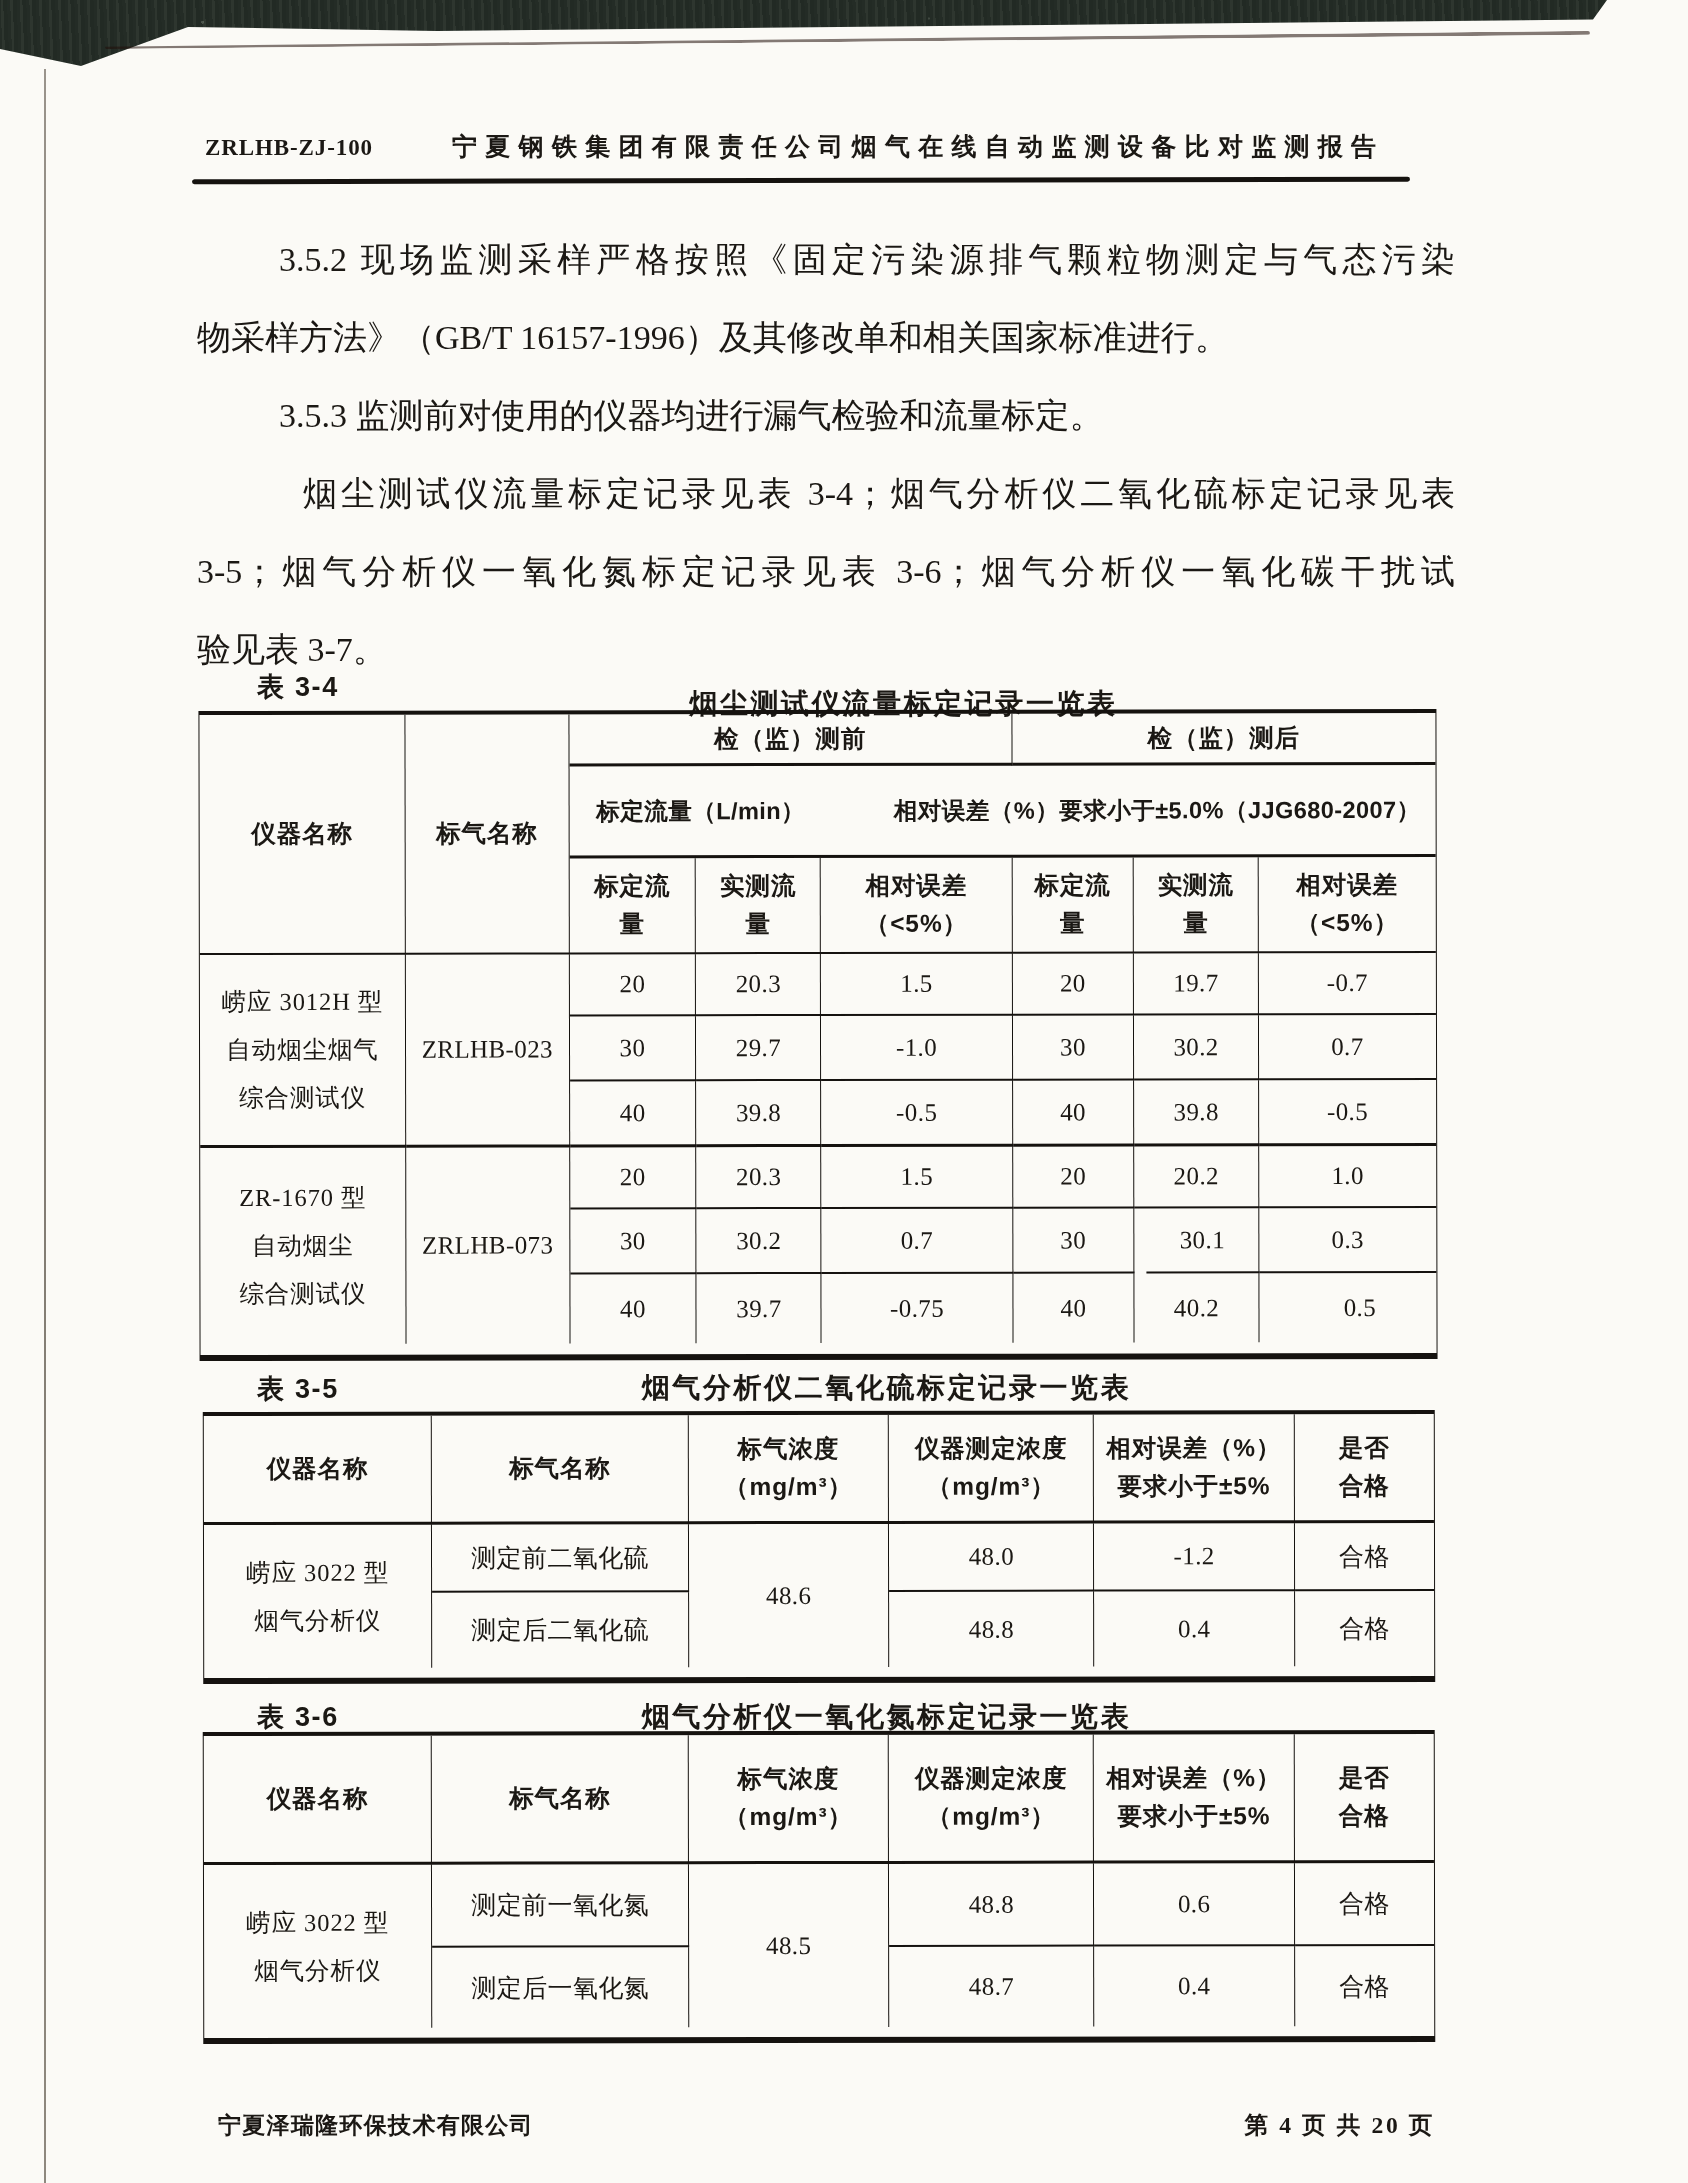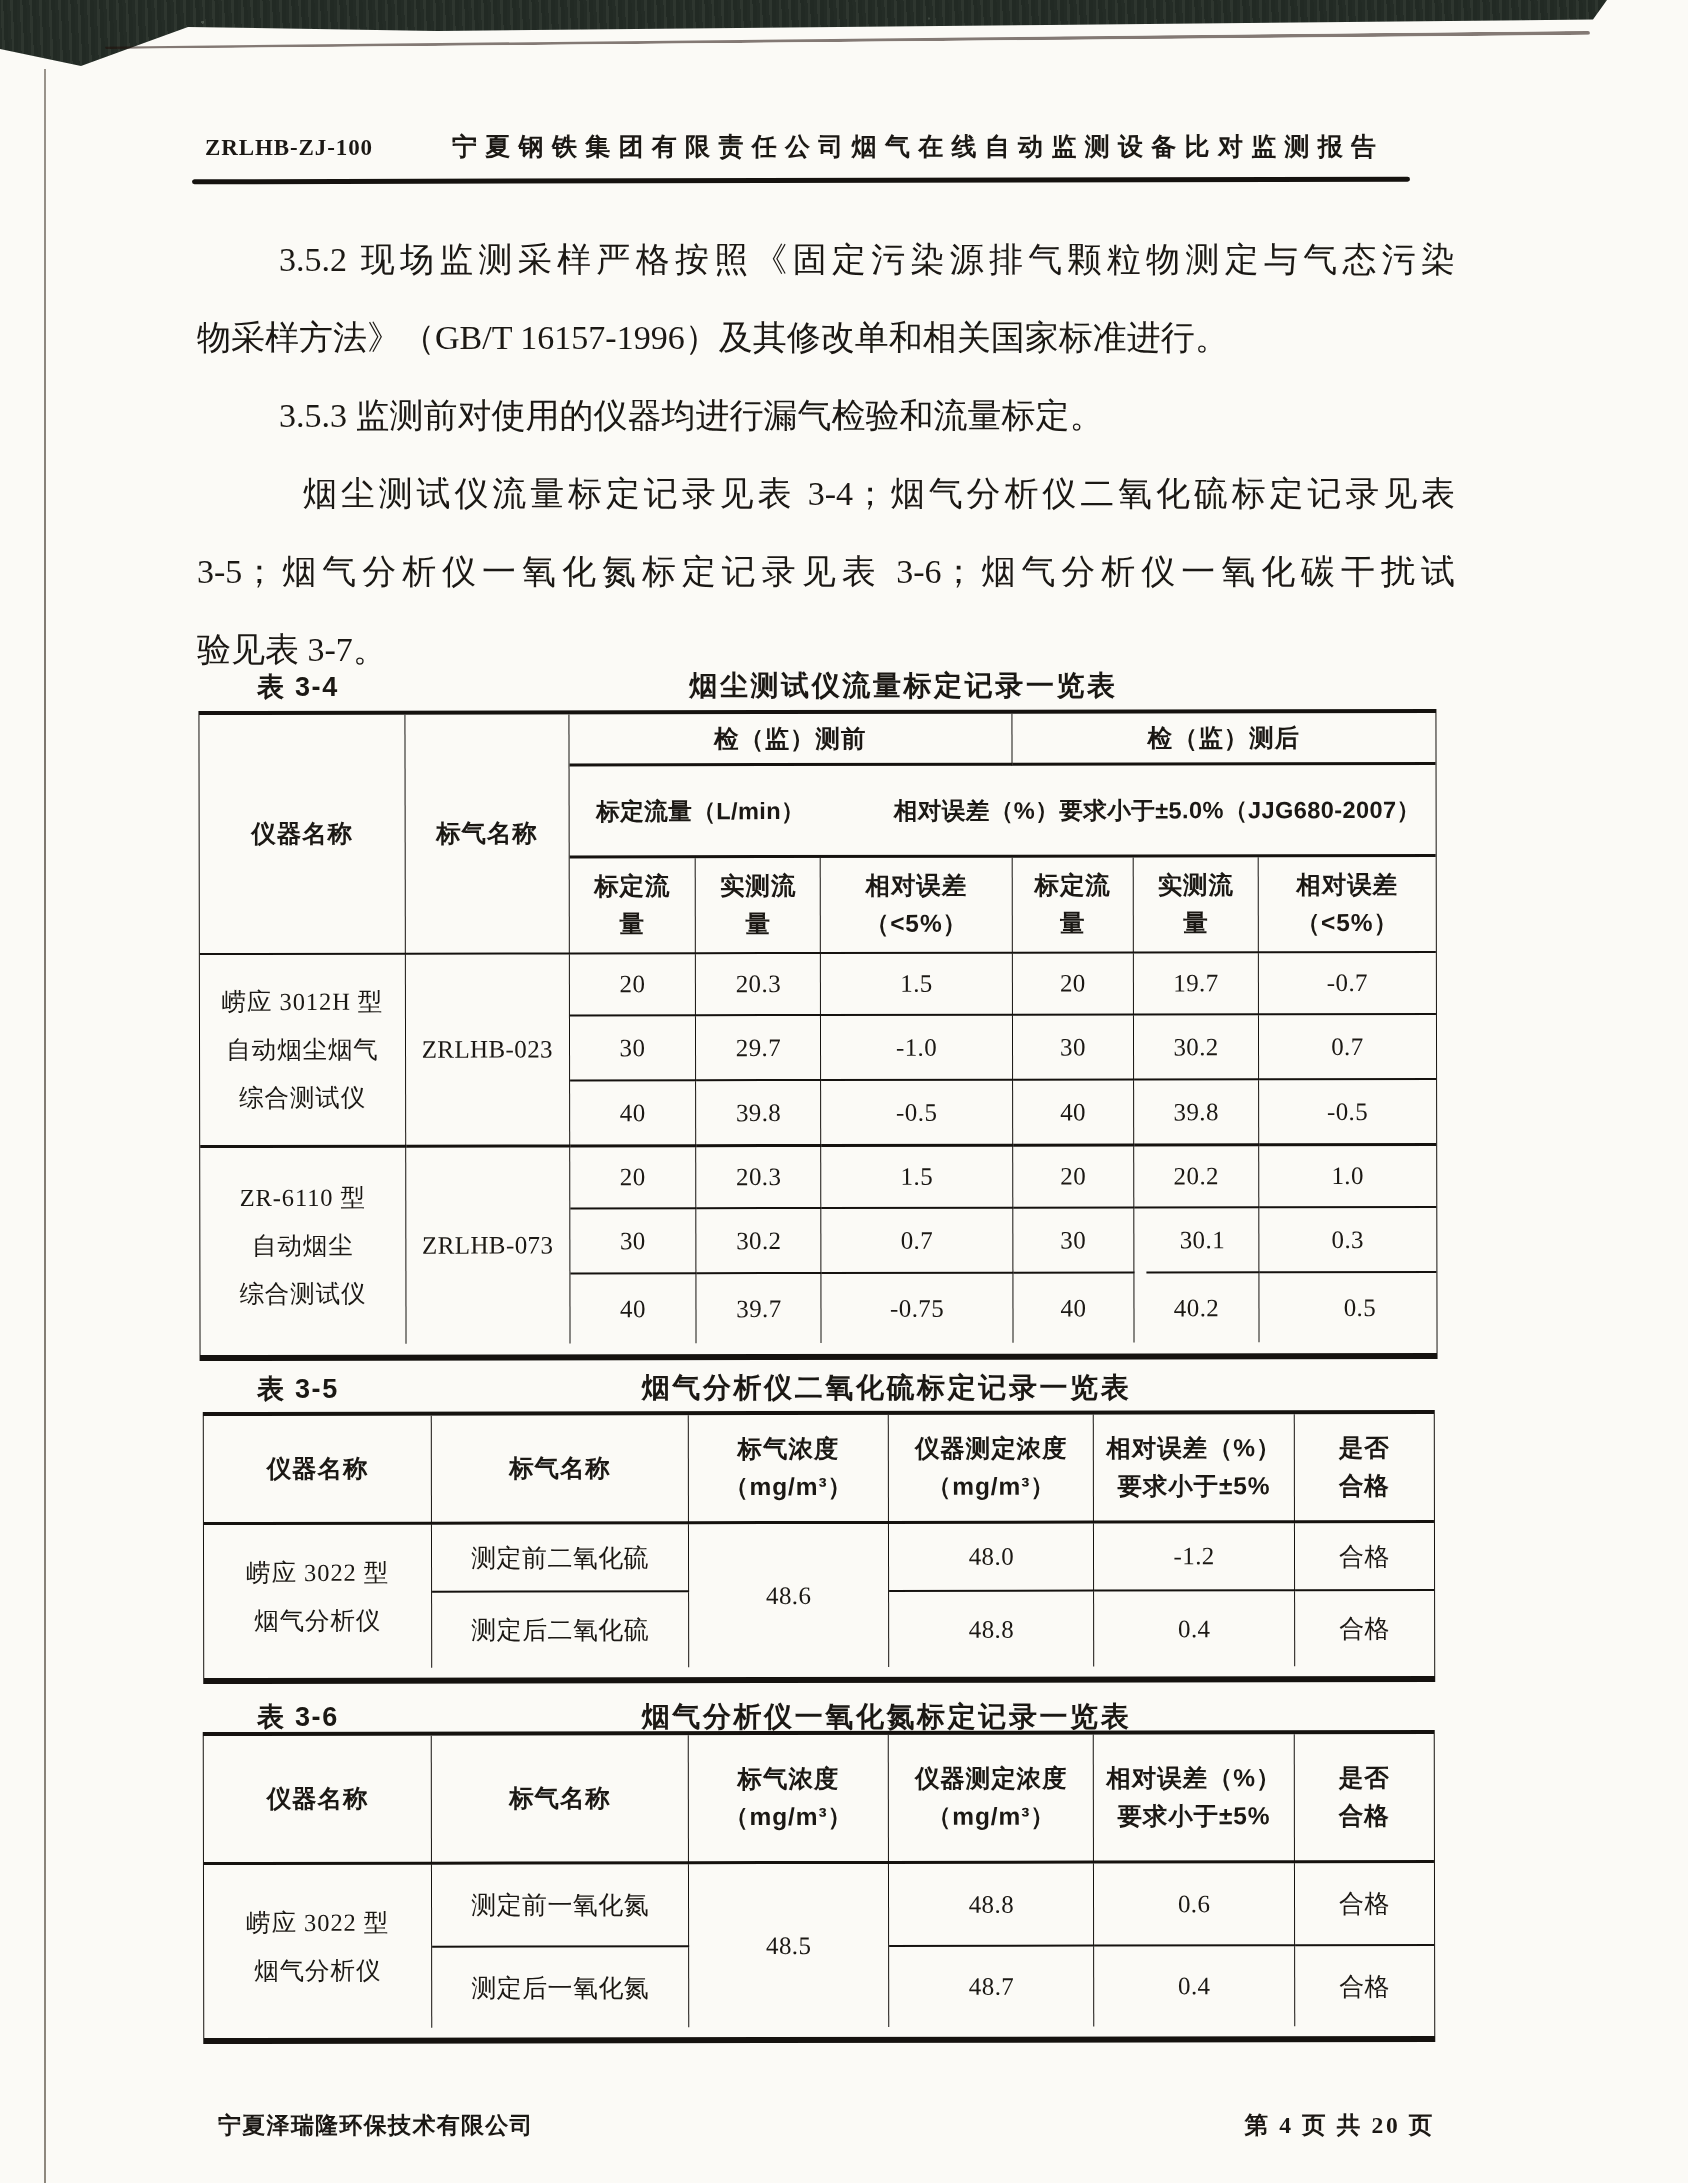"烟尘测试仪流量标定记录一览表" div.caption { top: 667px -> 685px }
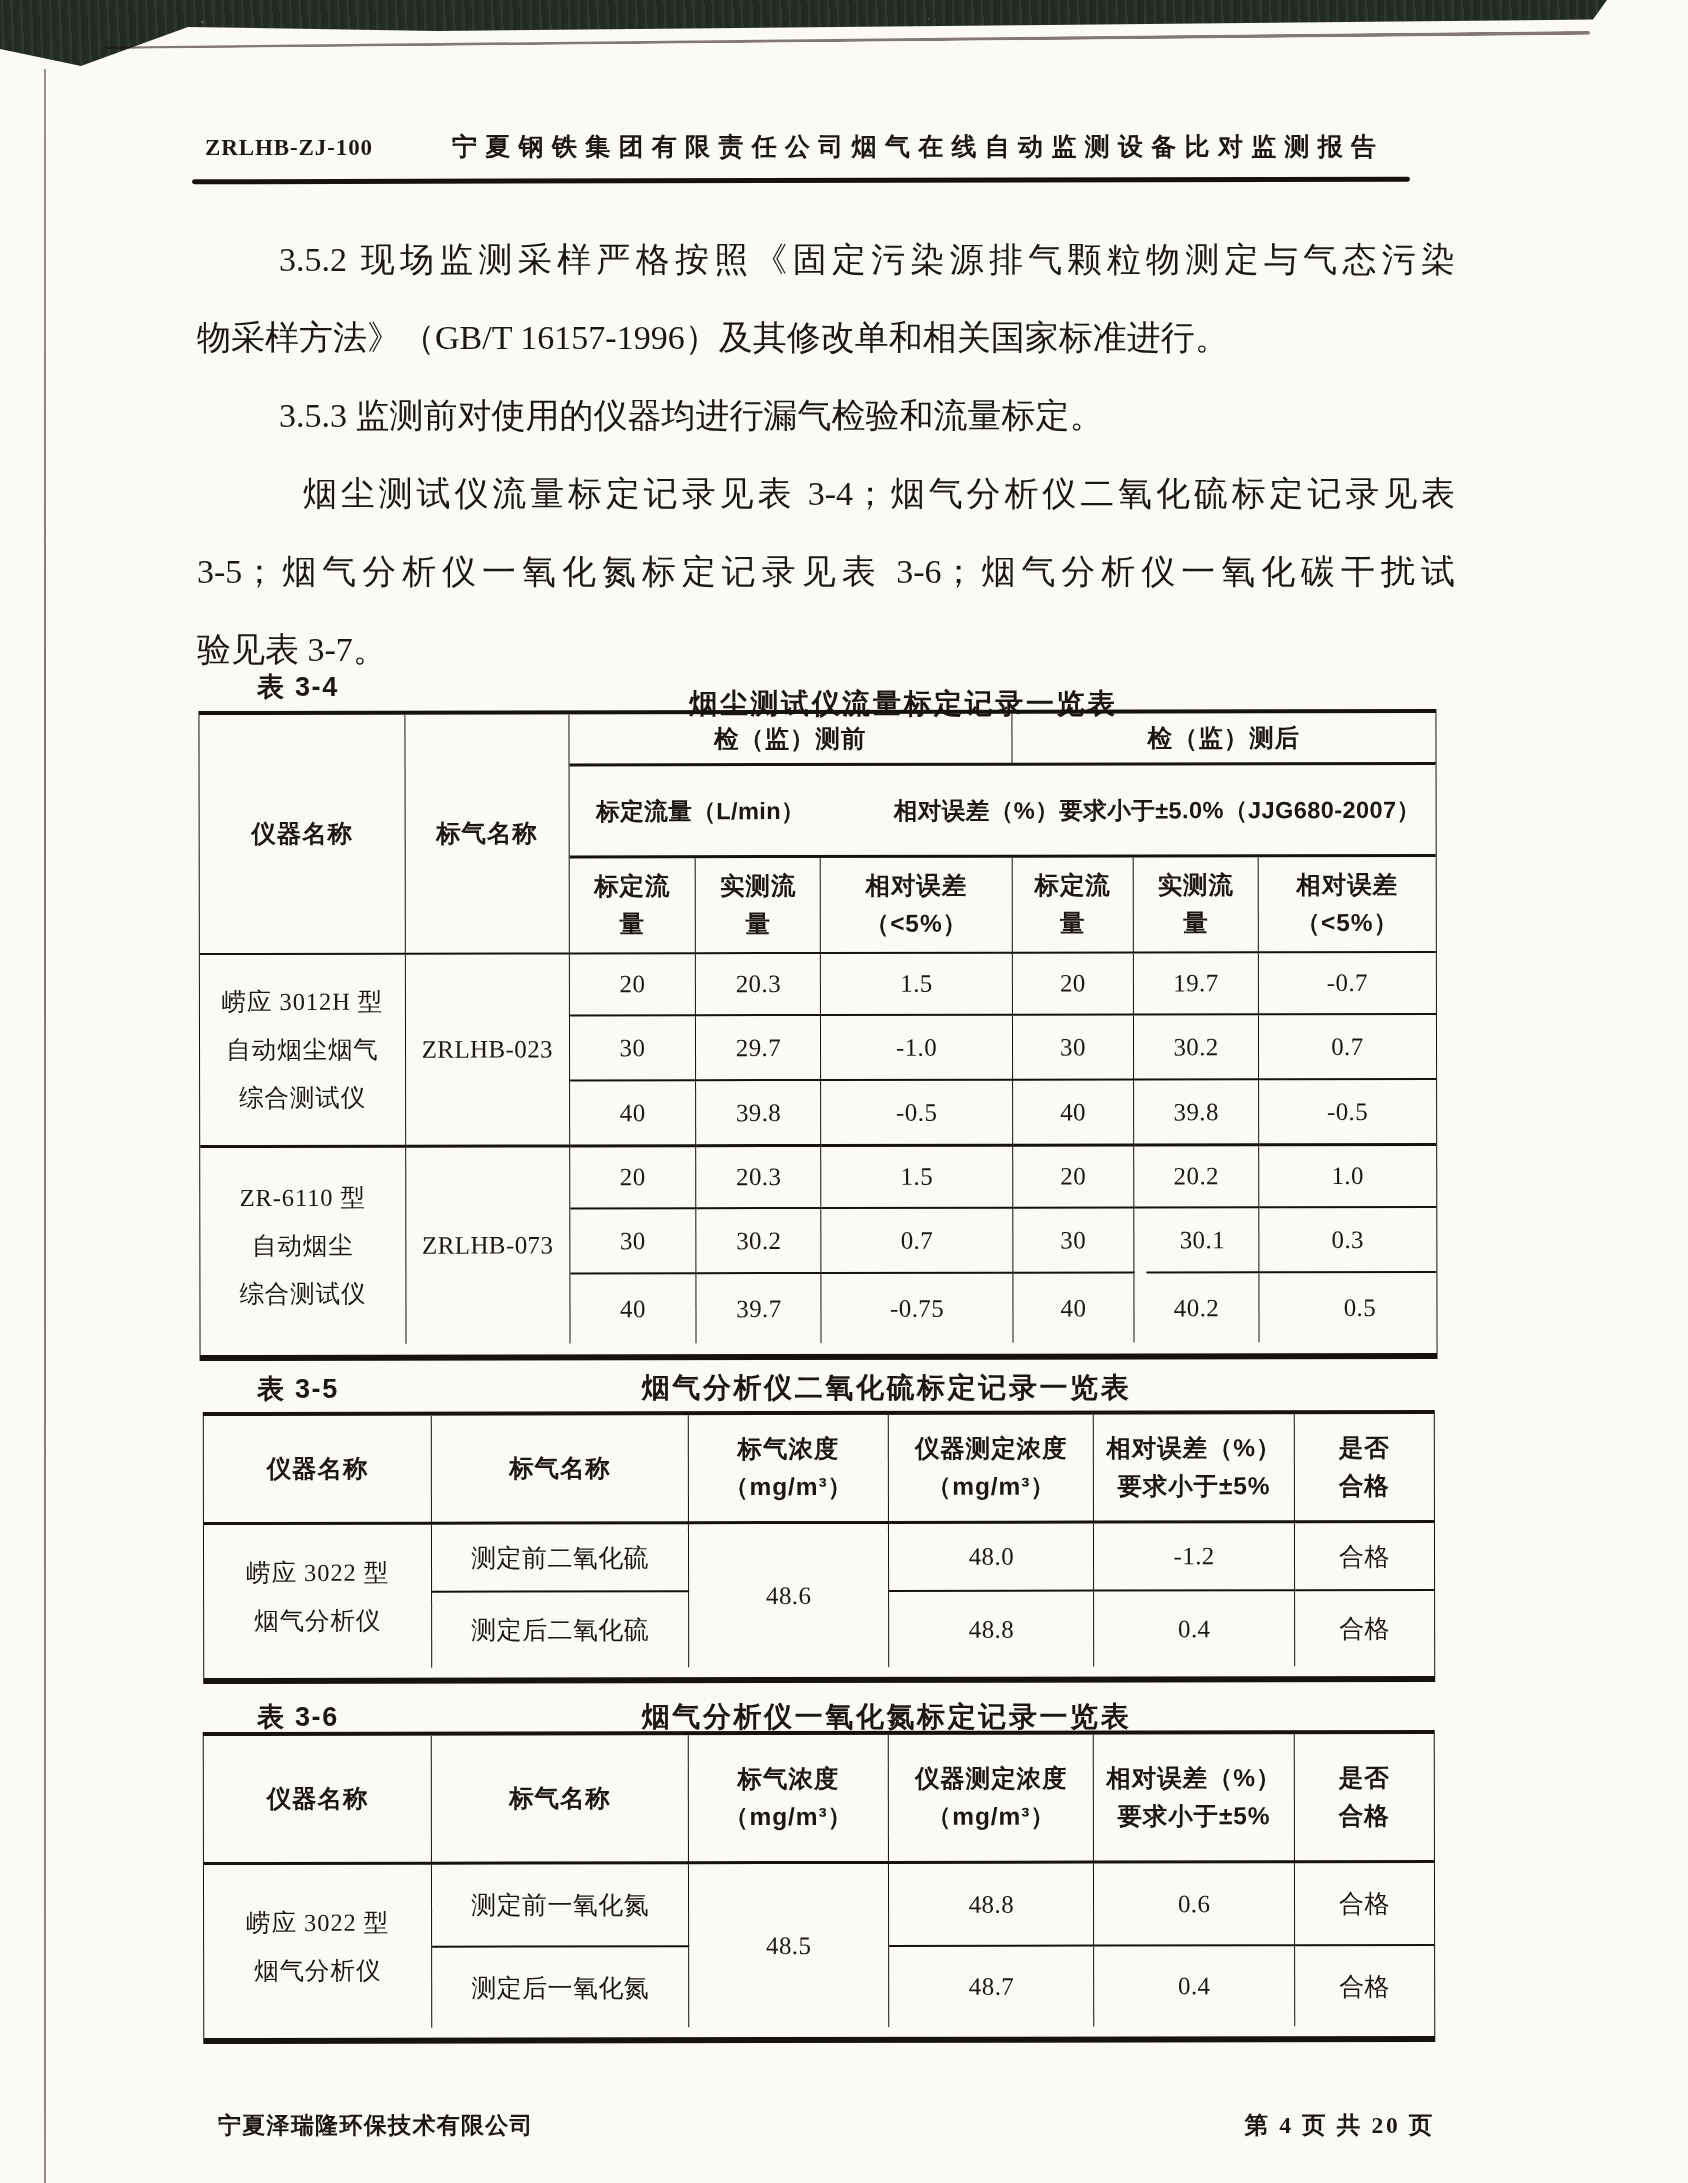"ZR-6110 型" div { text: ZR-6110 -> ZR-1670 }
